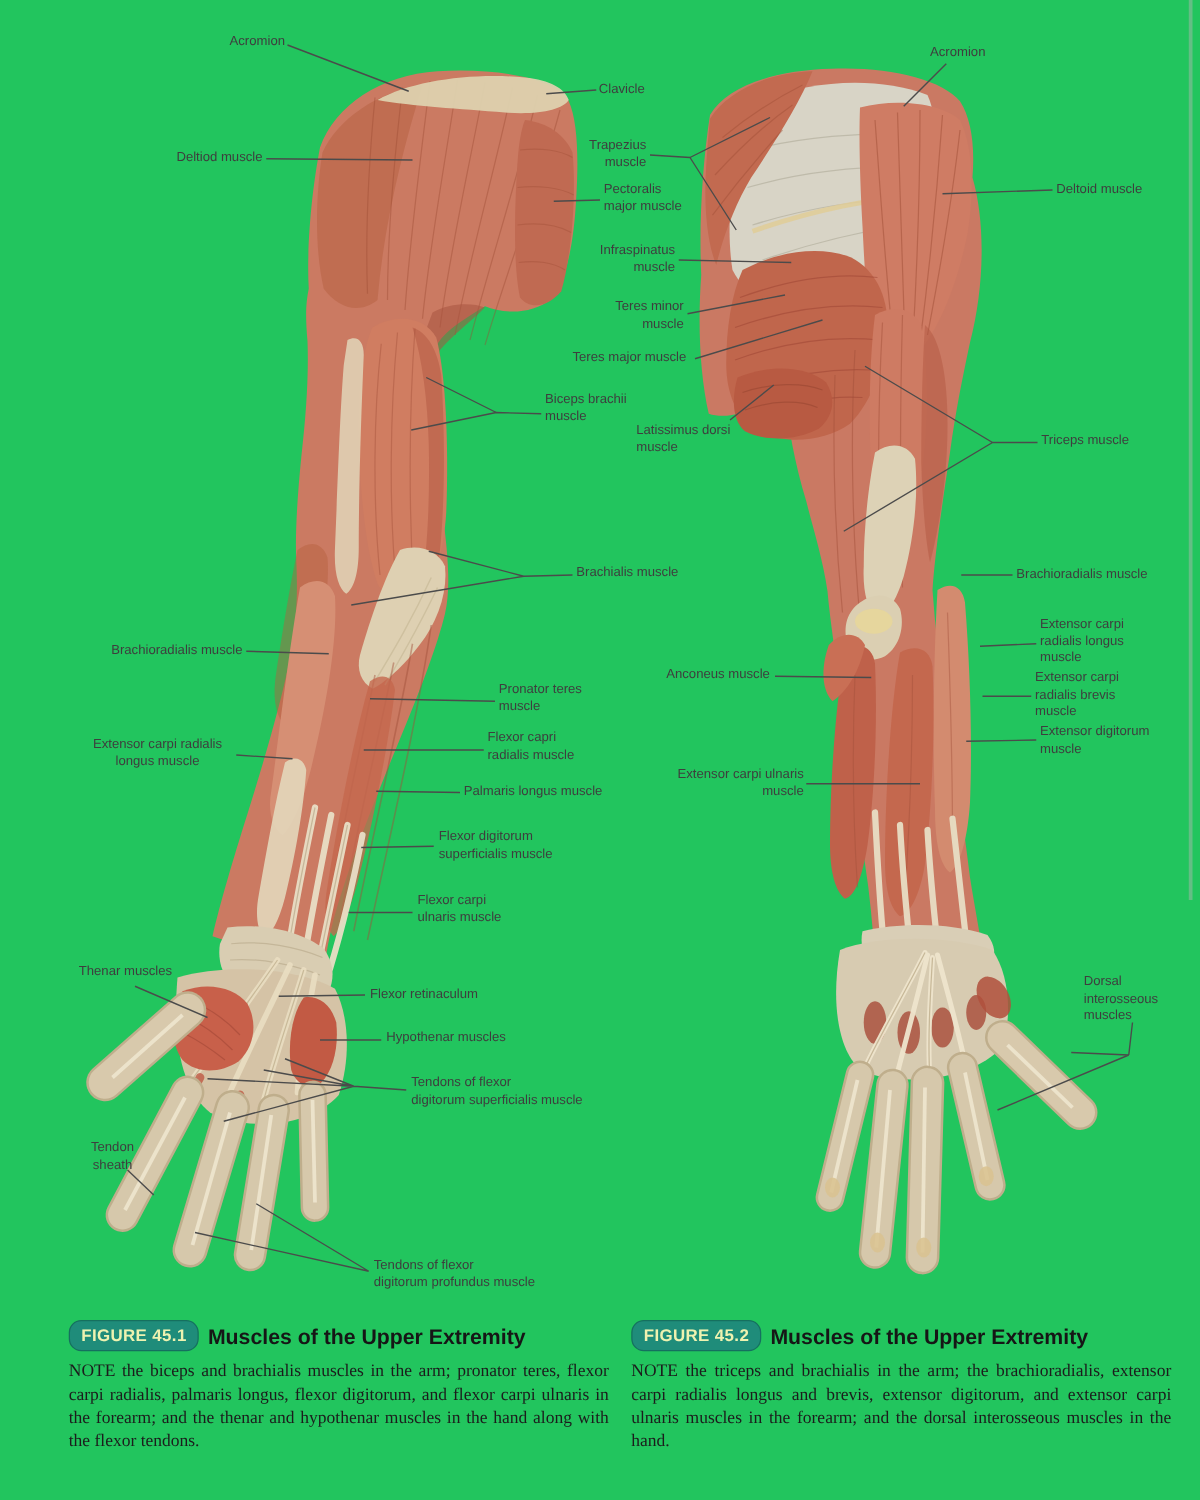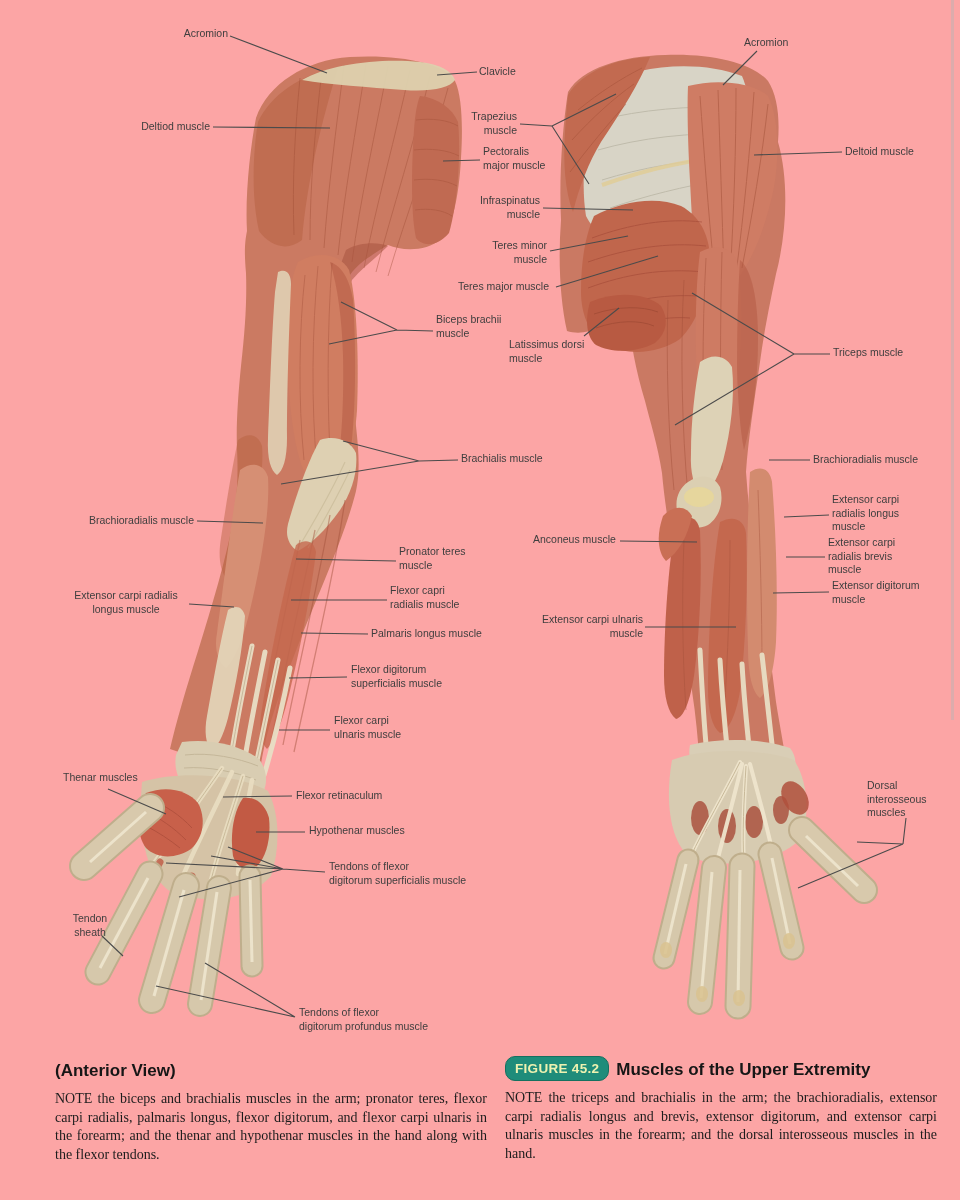"Acromion" #page { background: #fca5a5 -> #22c55e }
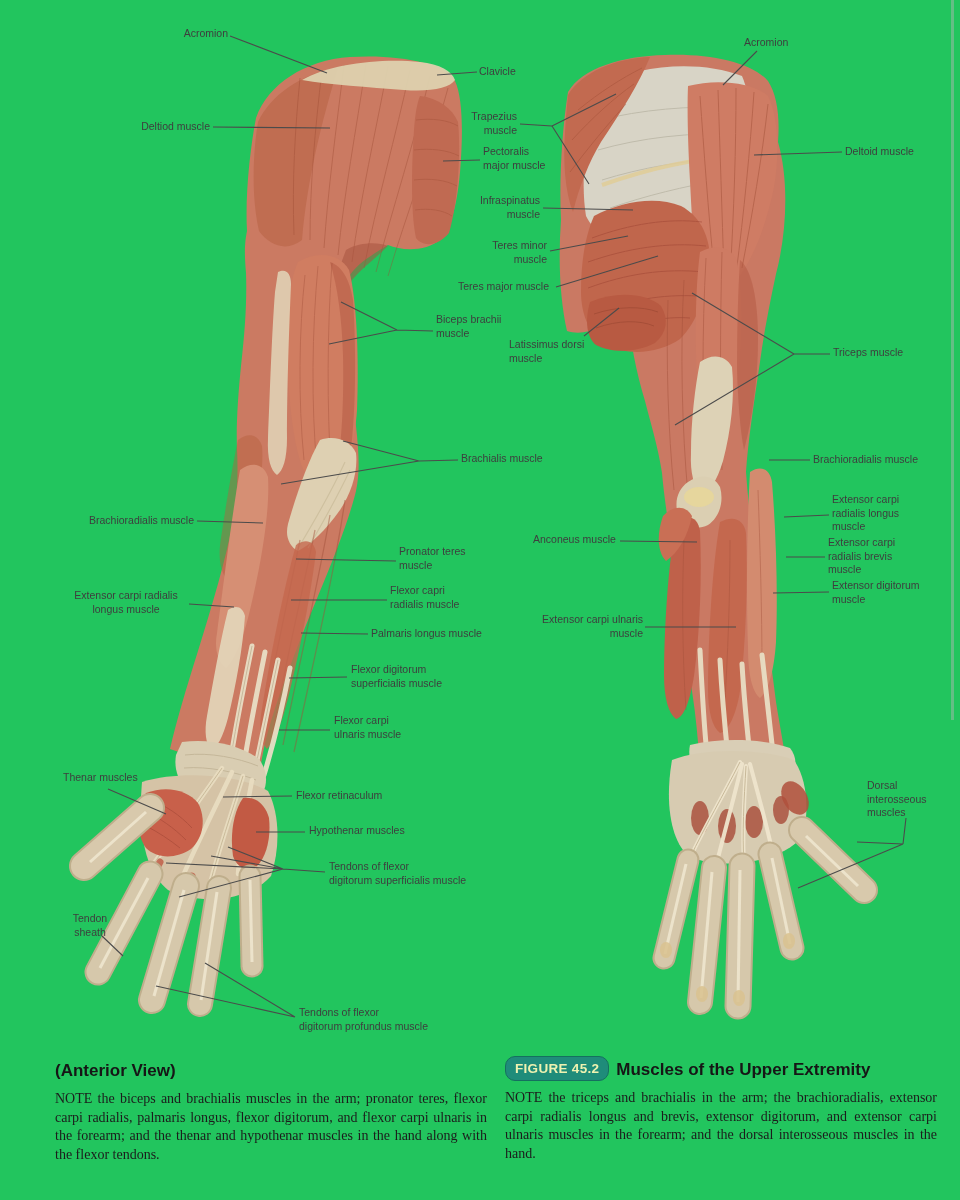"FIGURE 45.1 Muscles of the" div { html: none -> <div> <span>FIGURE 45.1</span><span>Muscles of the Upper Extremity</span> </div> }
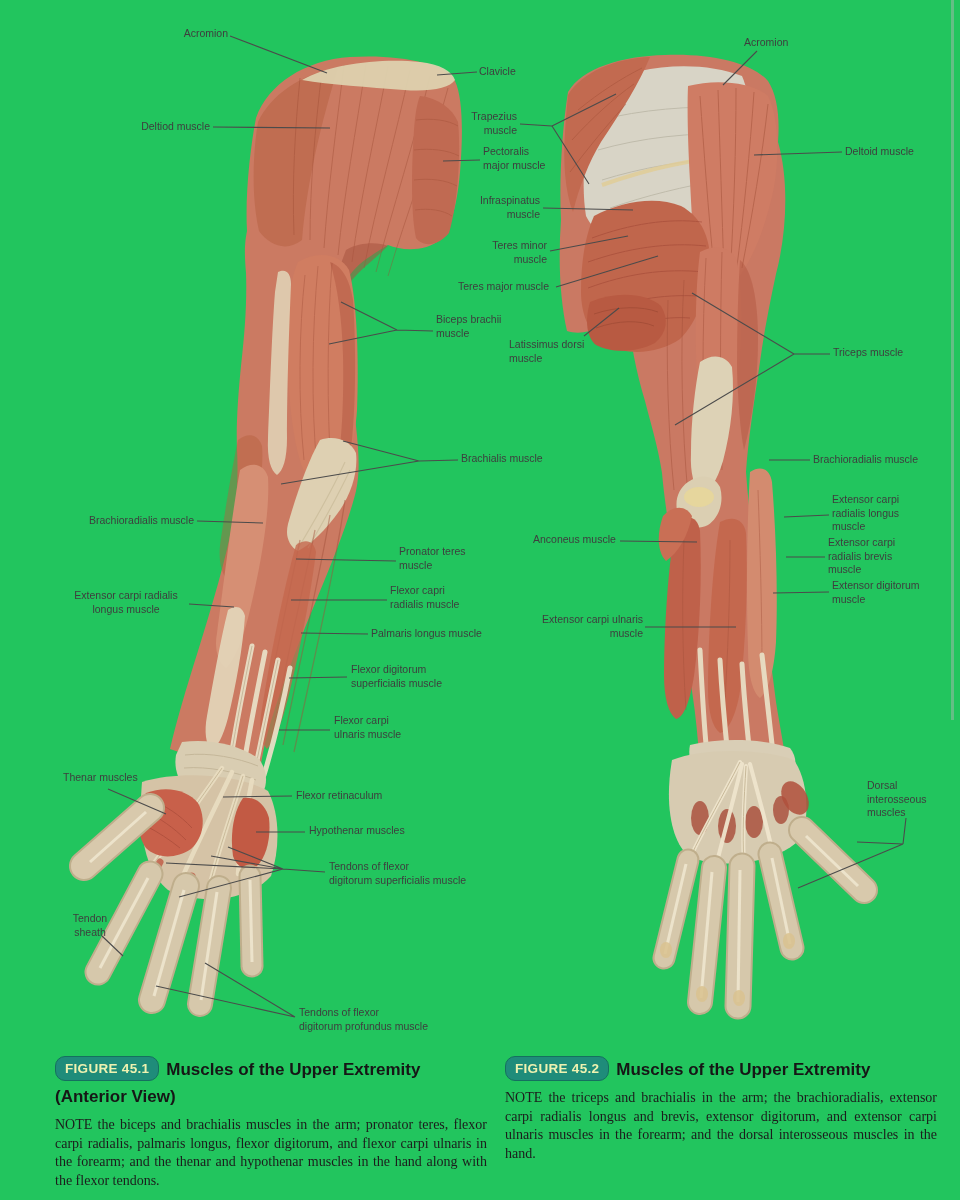"(Anterior View)" div.cap-sub { html: <div>(Anterior View)</div> -> none }
